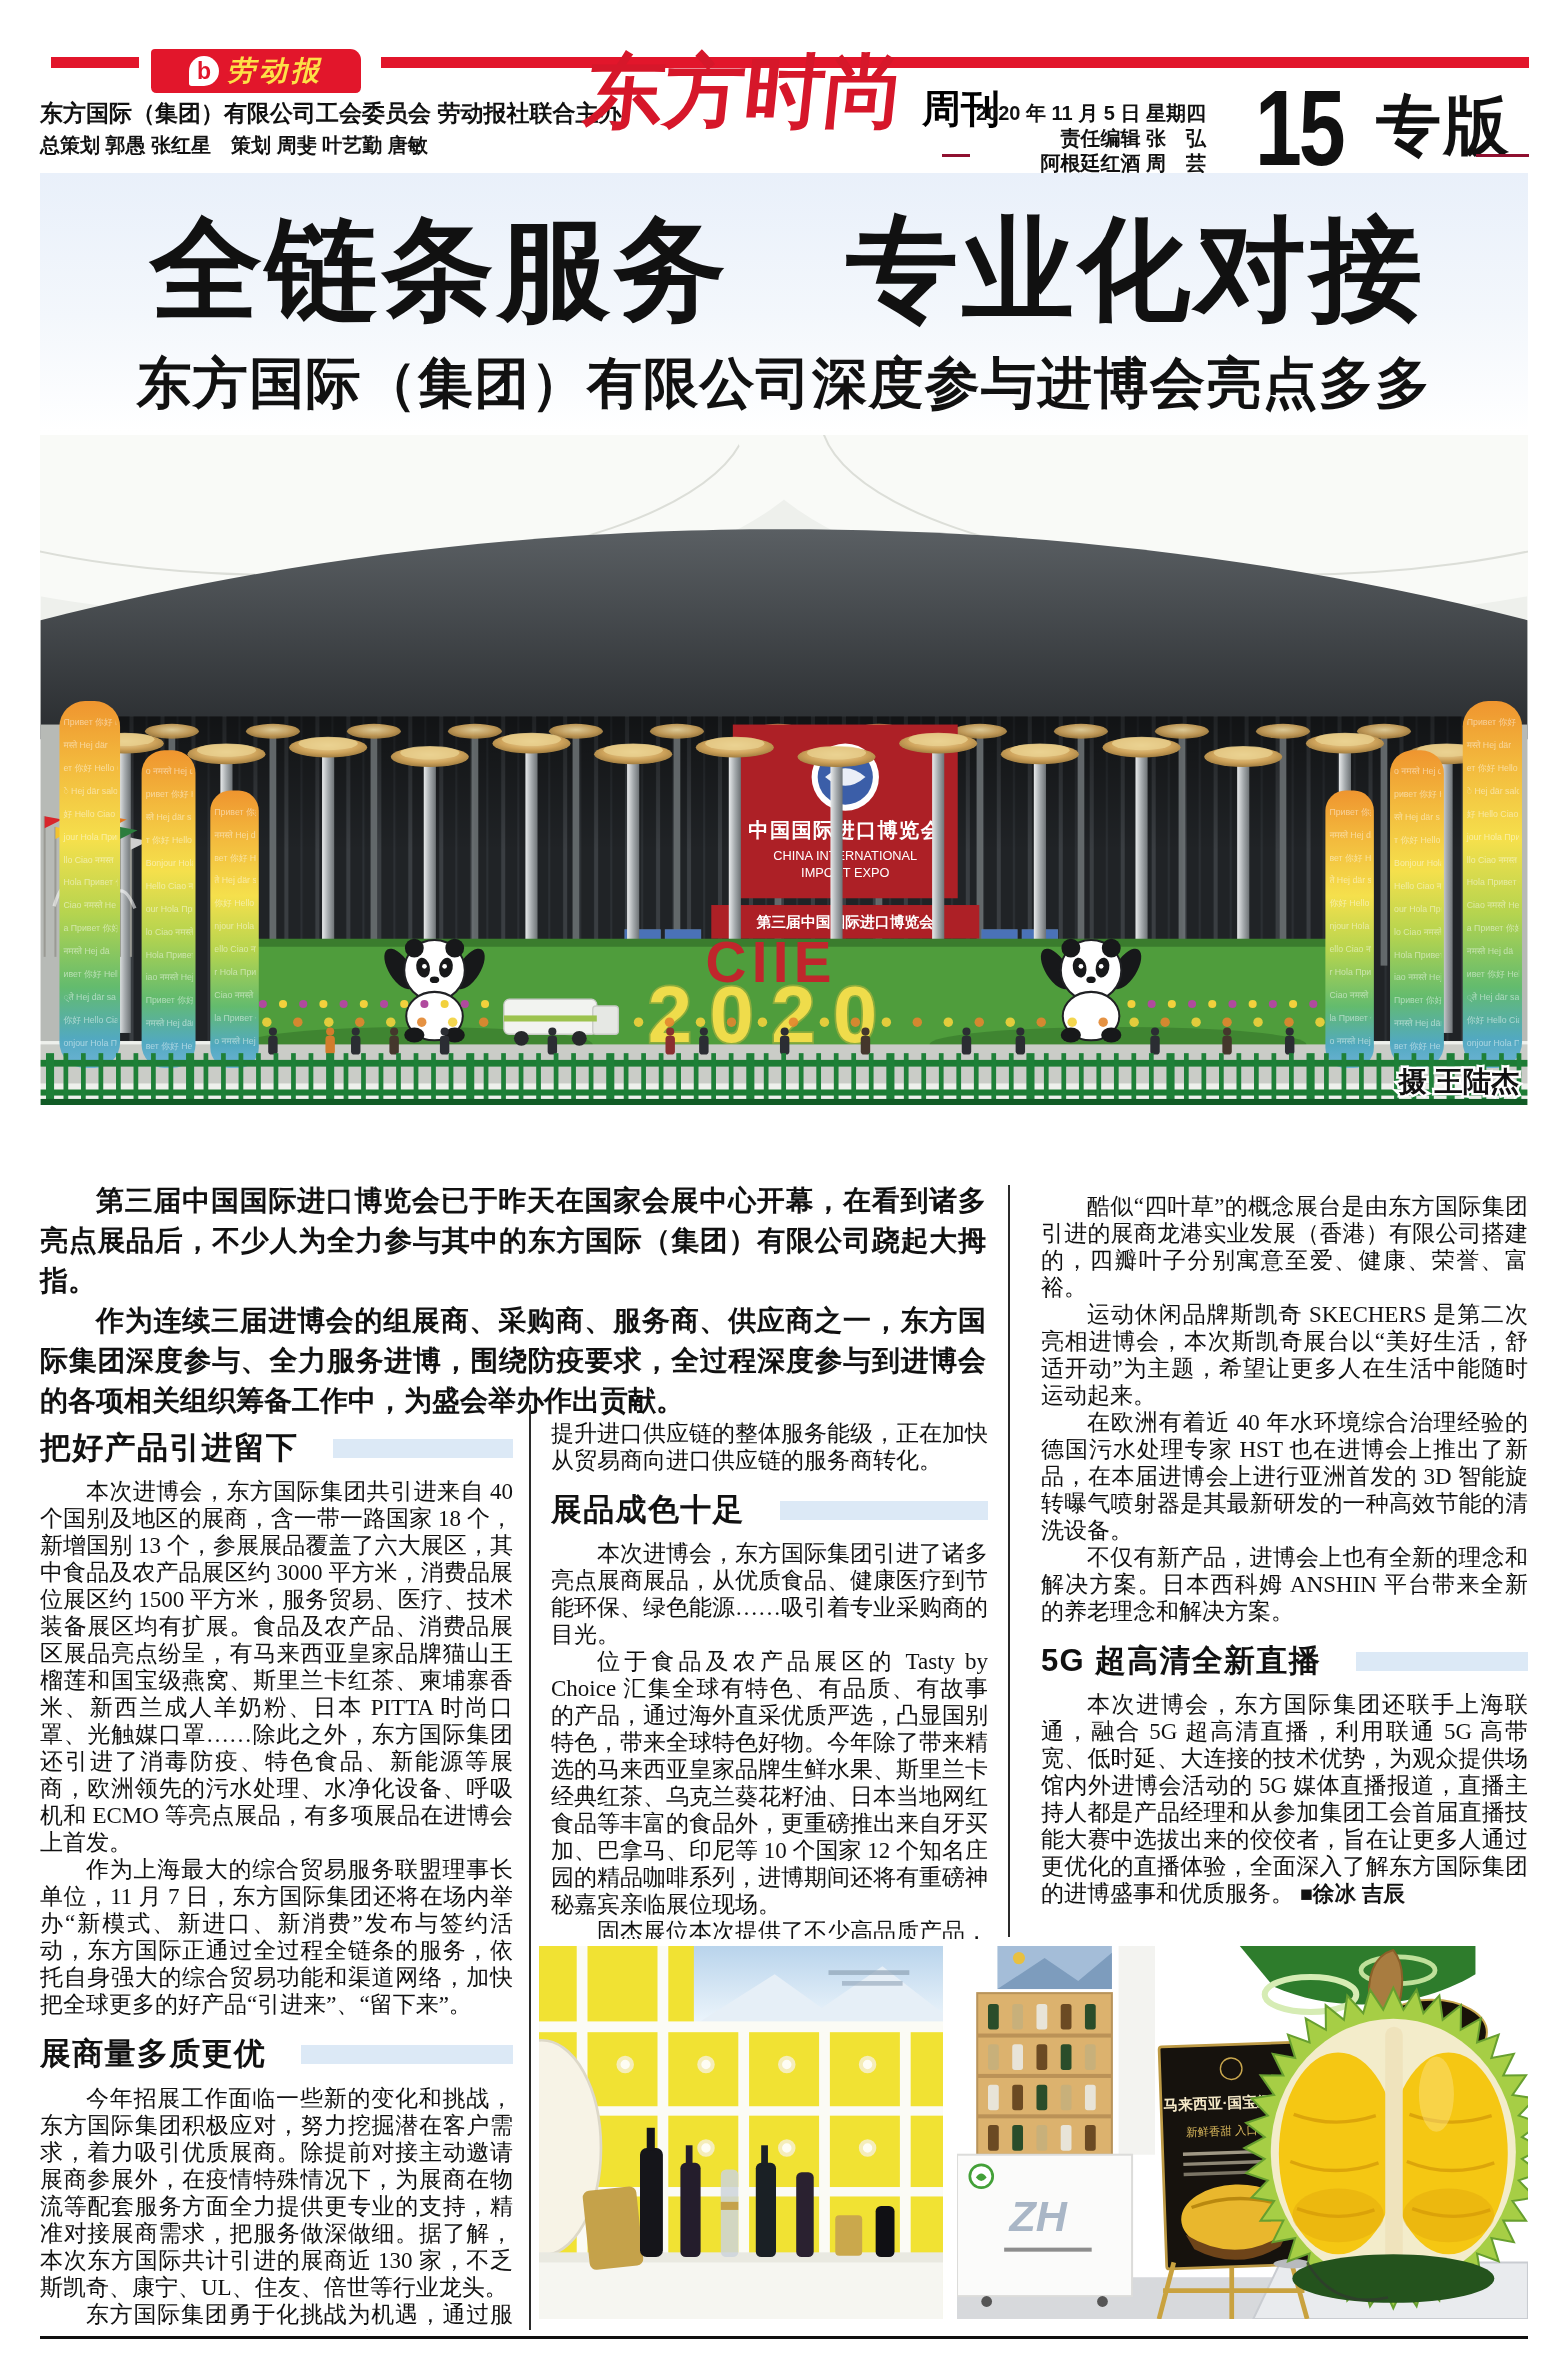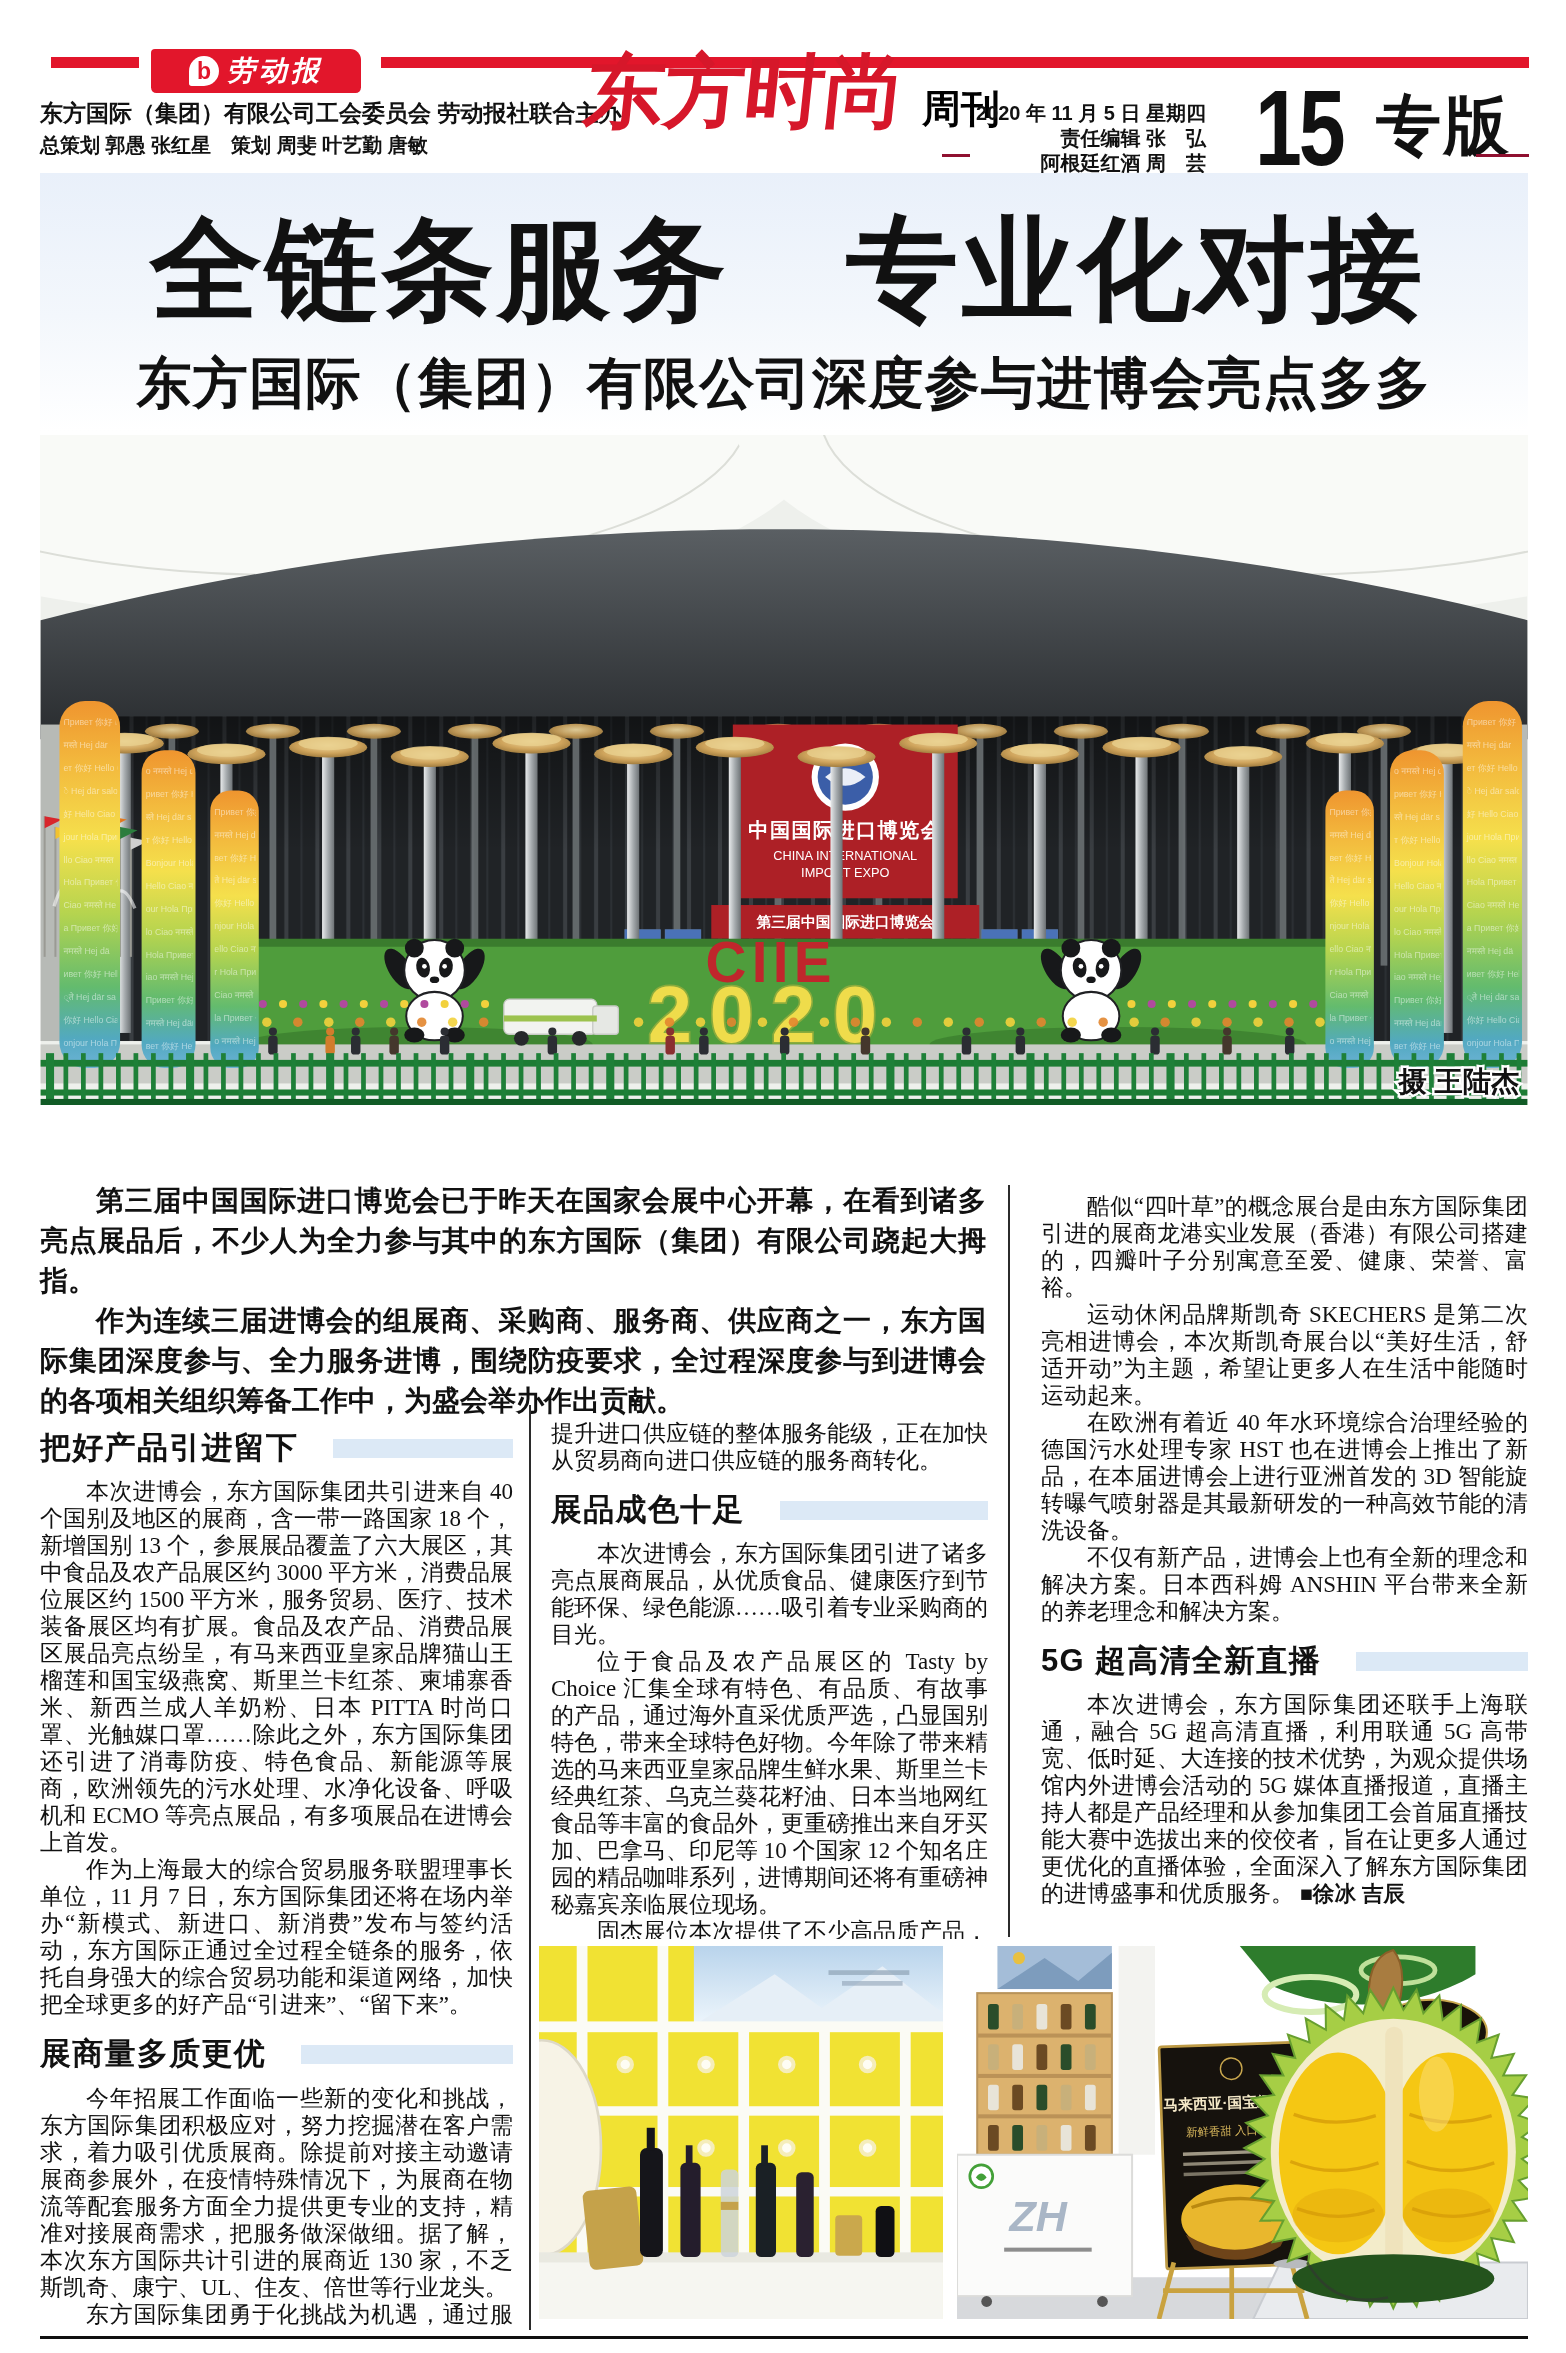"劳动报" .logo-txt { color: #ffffff -> #fde047 }
